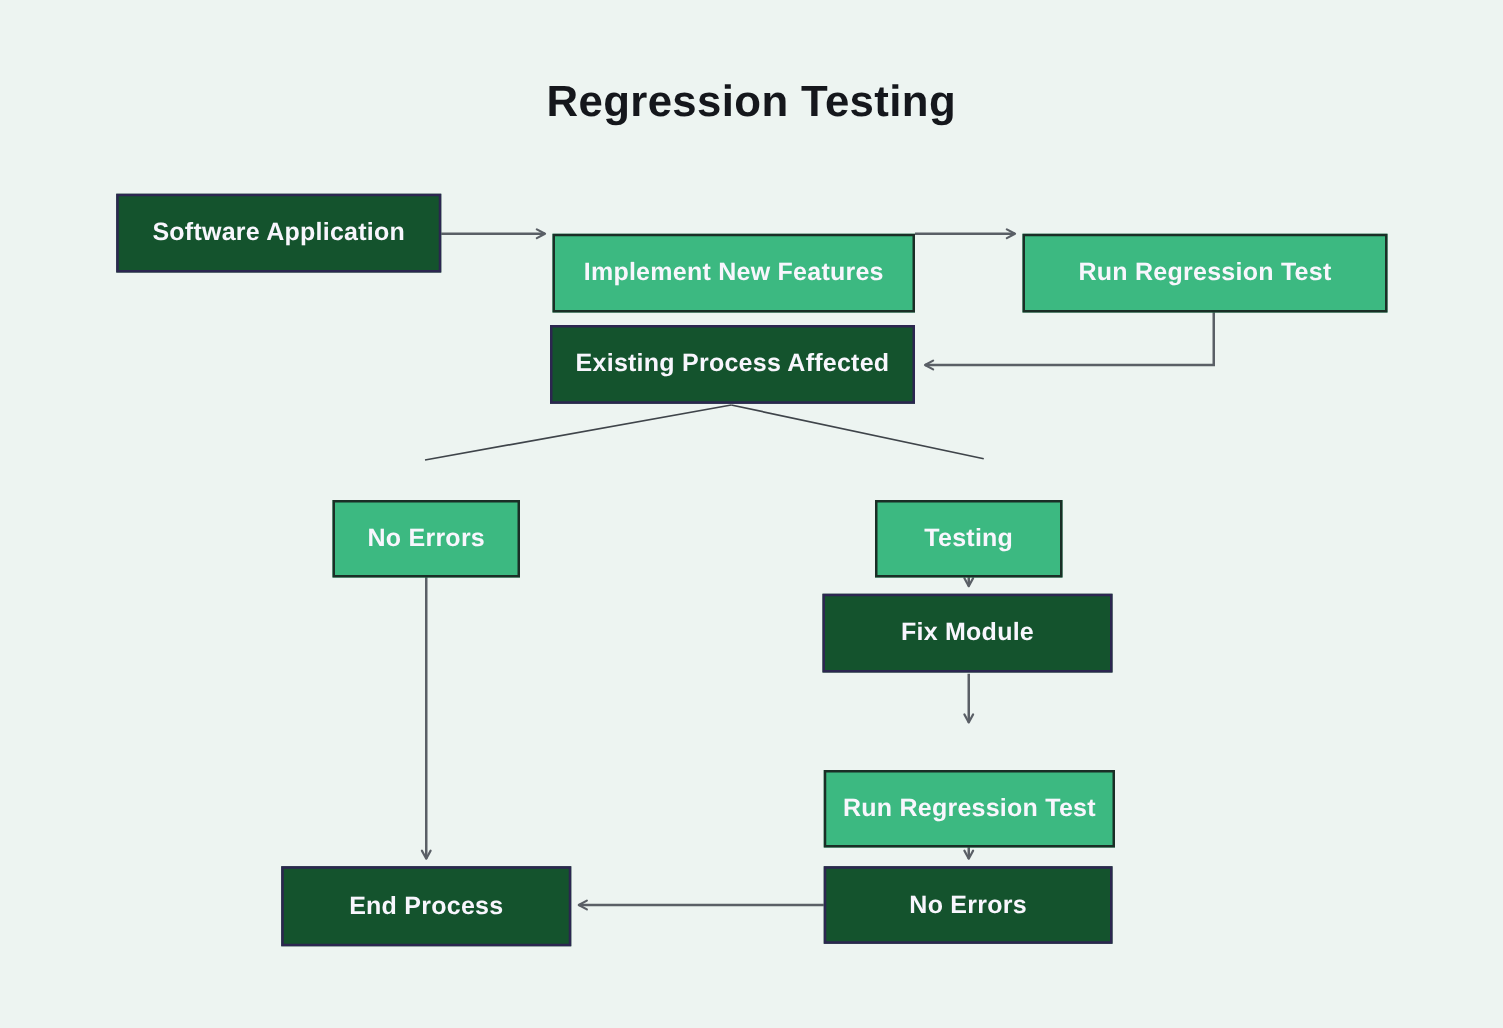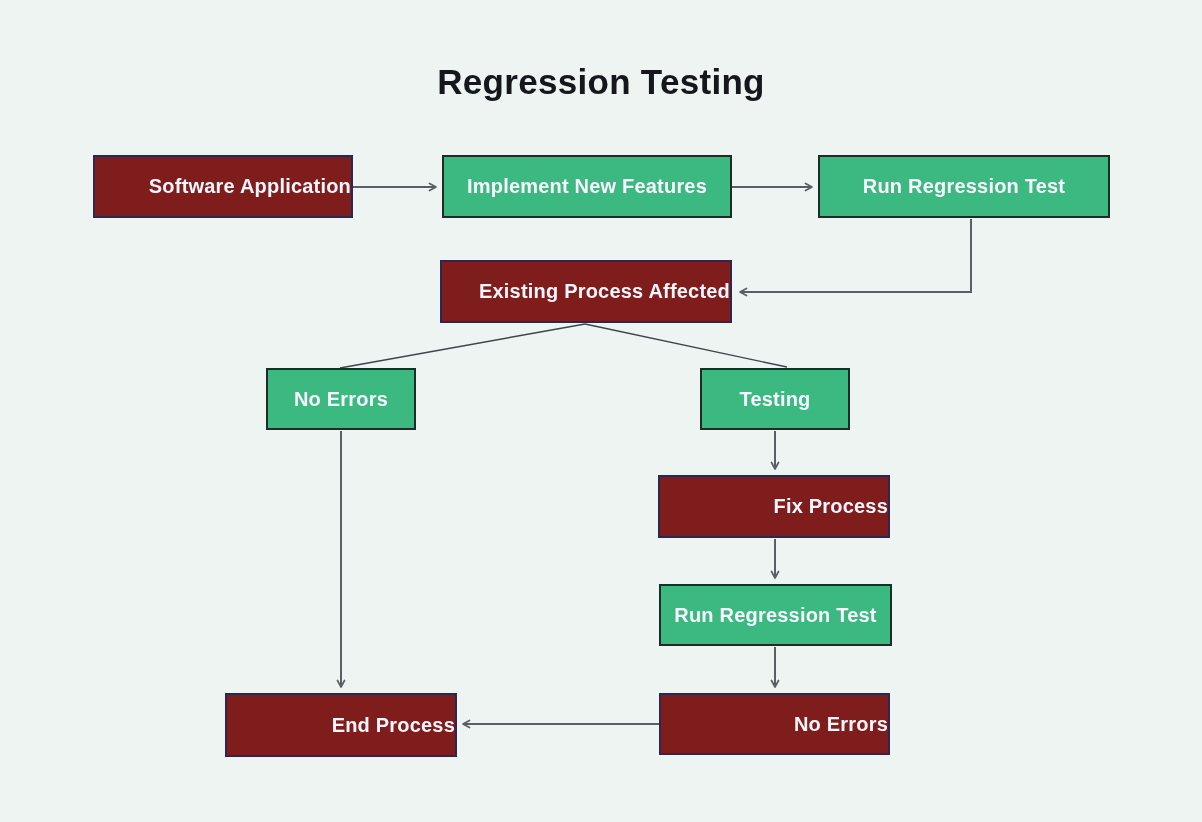"Software Application" .node.purple { background: #7f1d1d -> #14532d; justify-content: flex-end -> none }
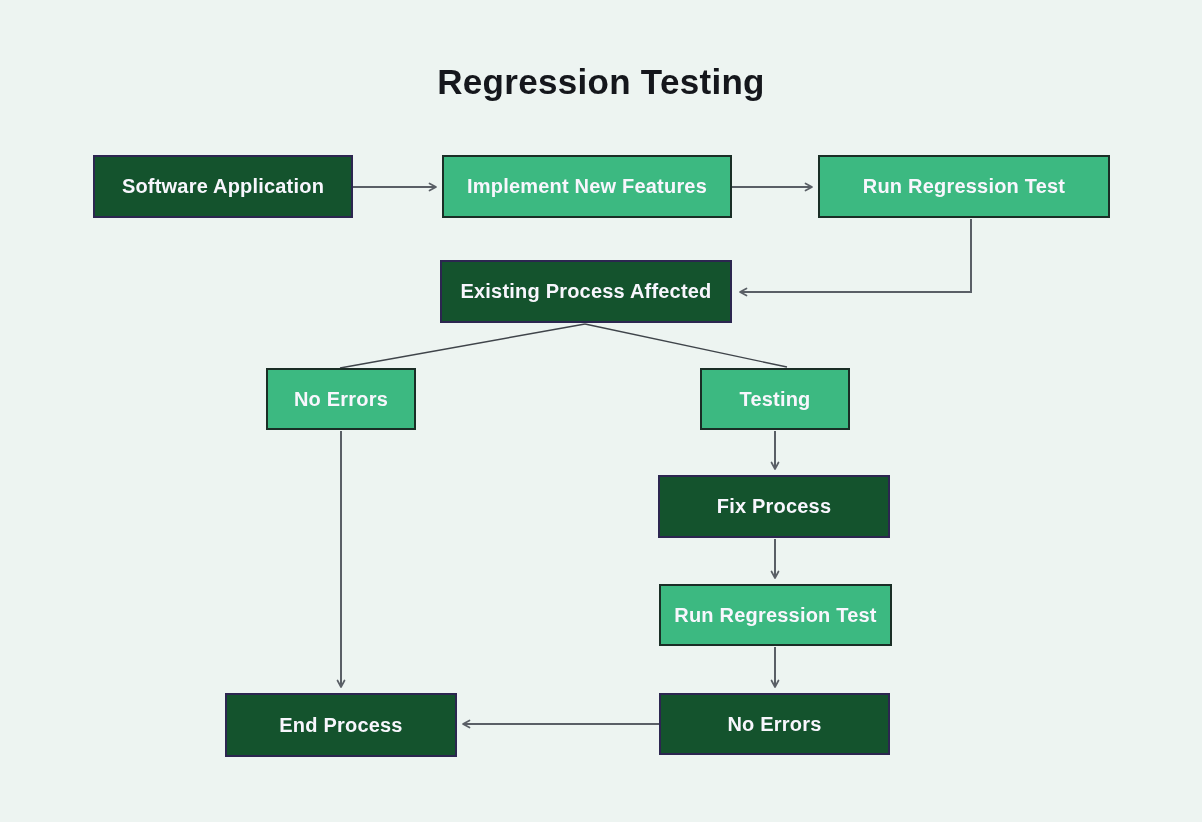"Implement New Features" .node.green { margin-top: none -> 32px }
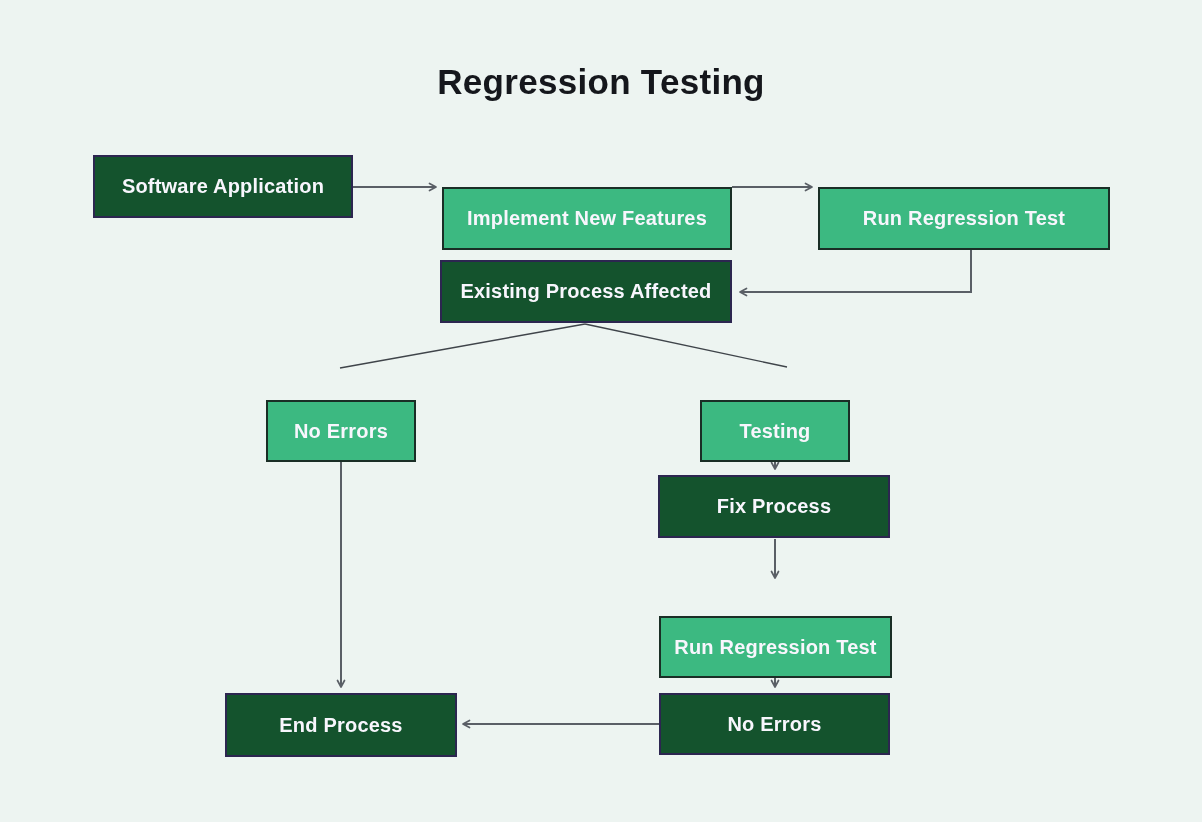"Fix Process" span { text: Process -> Module }
